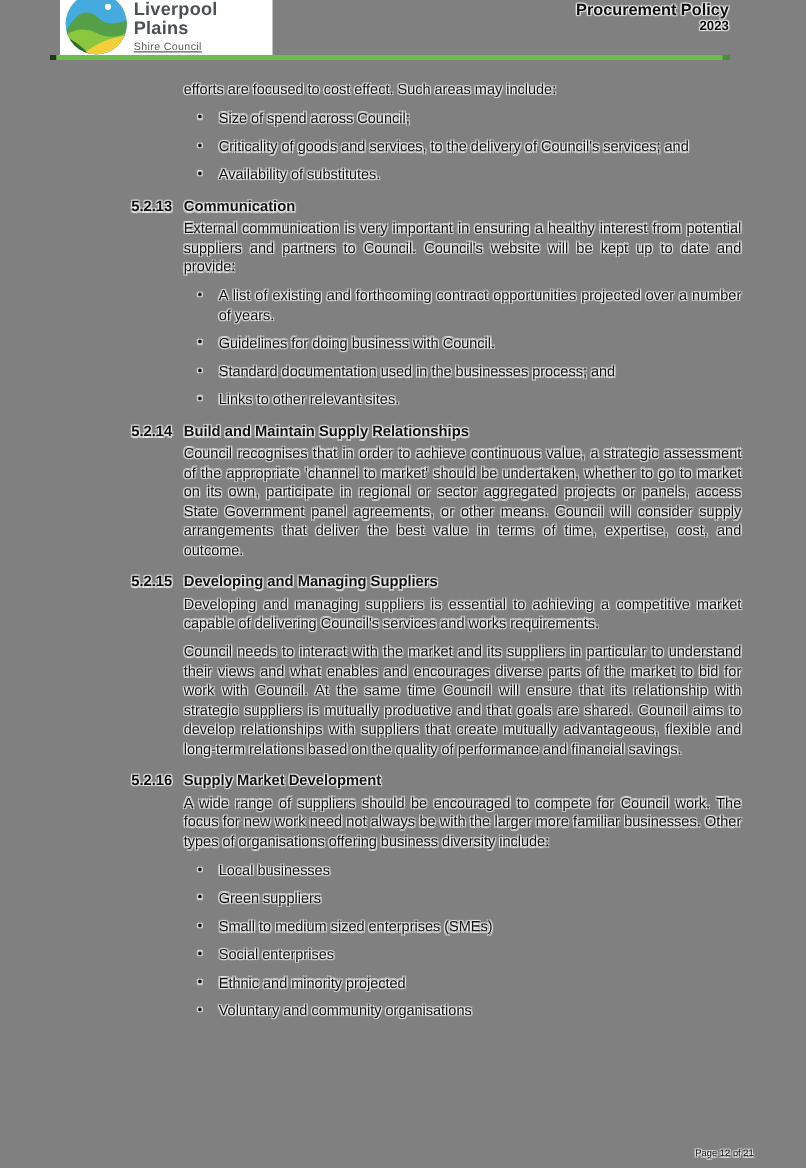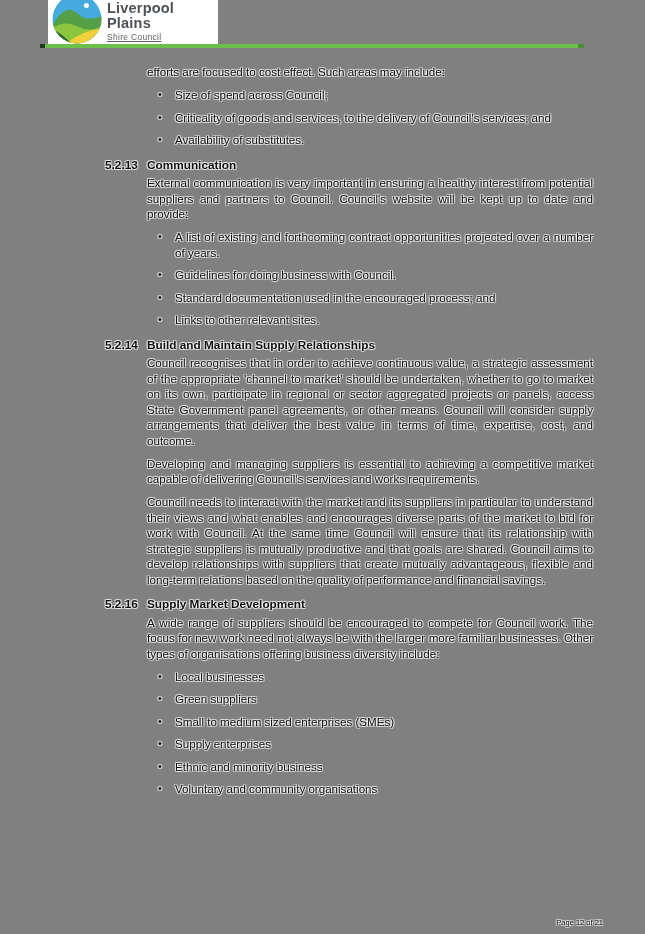"Procurement Policy" div.title-block { html: none -> <div> <div>Procurement Policy</div> <div>2023</div> </div> }
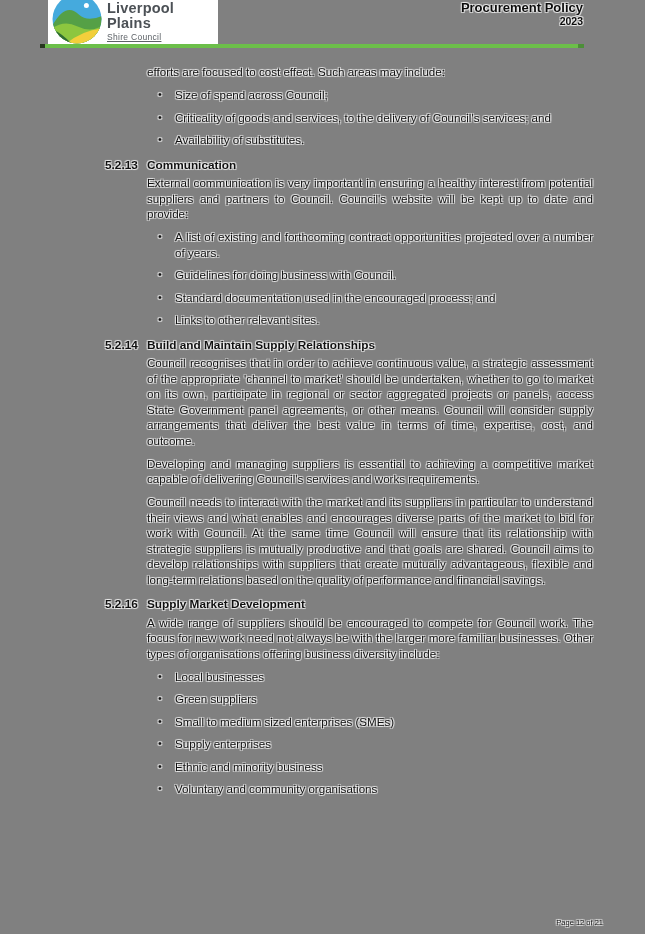"Standard documentation used in the" span { text: encouraged -> businesses }
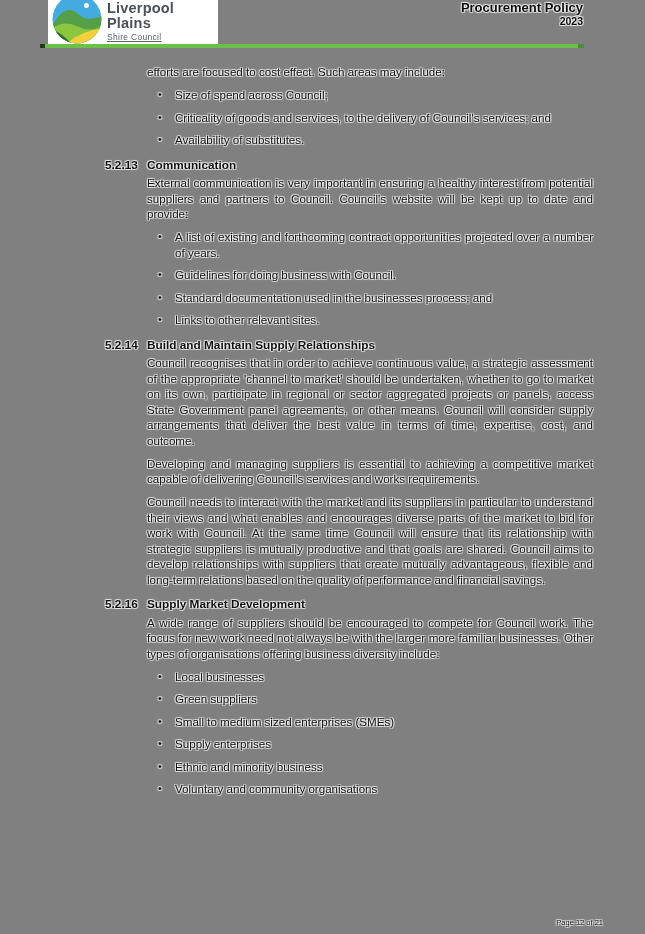"5.2.15" div.heading { html: none -> <div><span>5.2.15</span><span>Developing and Managing Suppliers</span></div> }
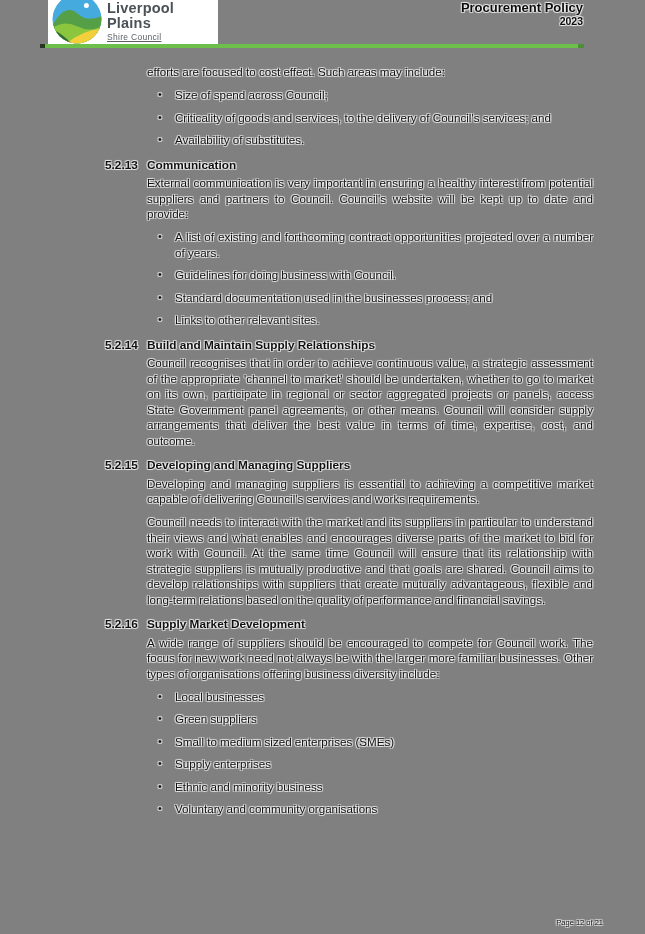"Supply enterprises" span { text: Supply -> Social }
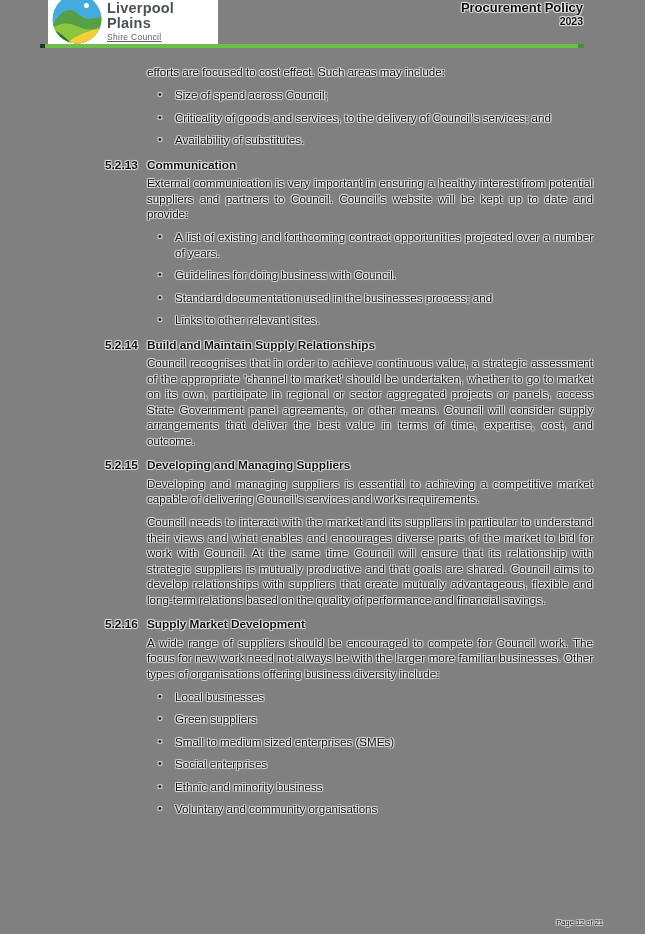"Ethnic and minority business" span { text: business -> projected }
